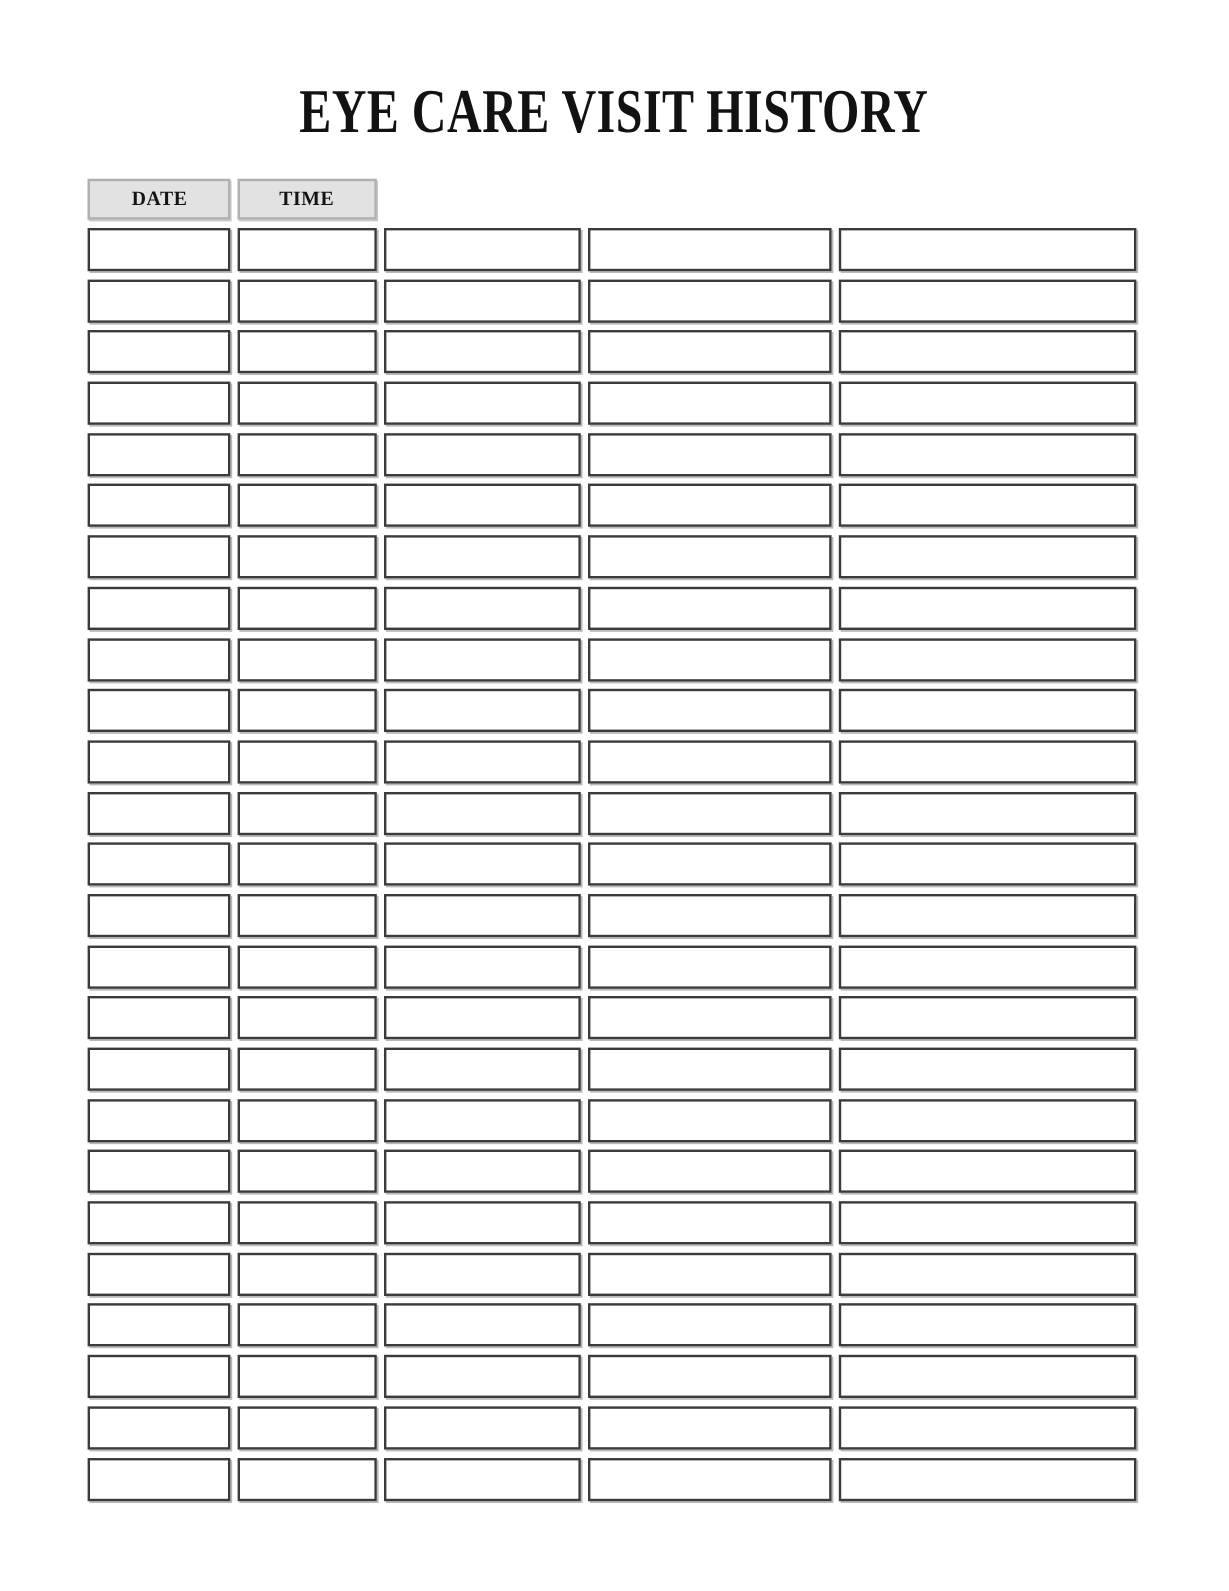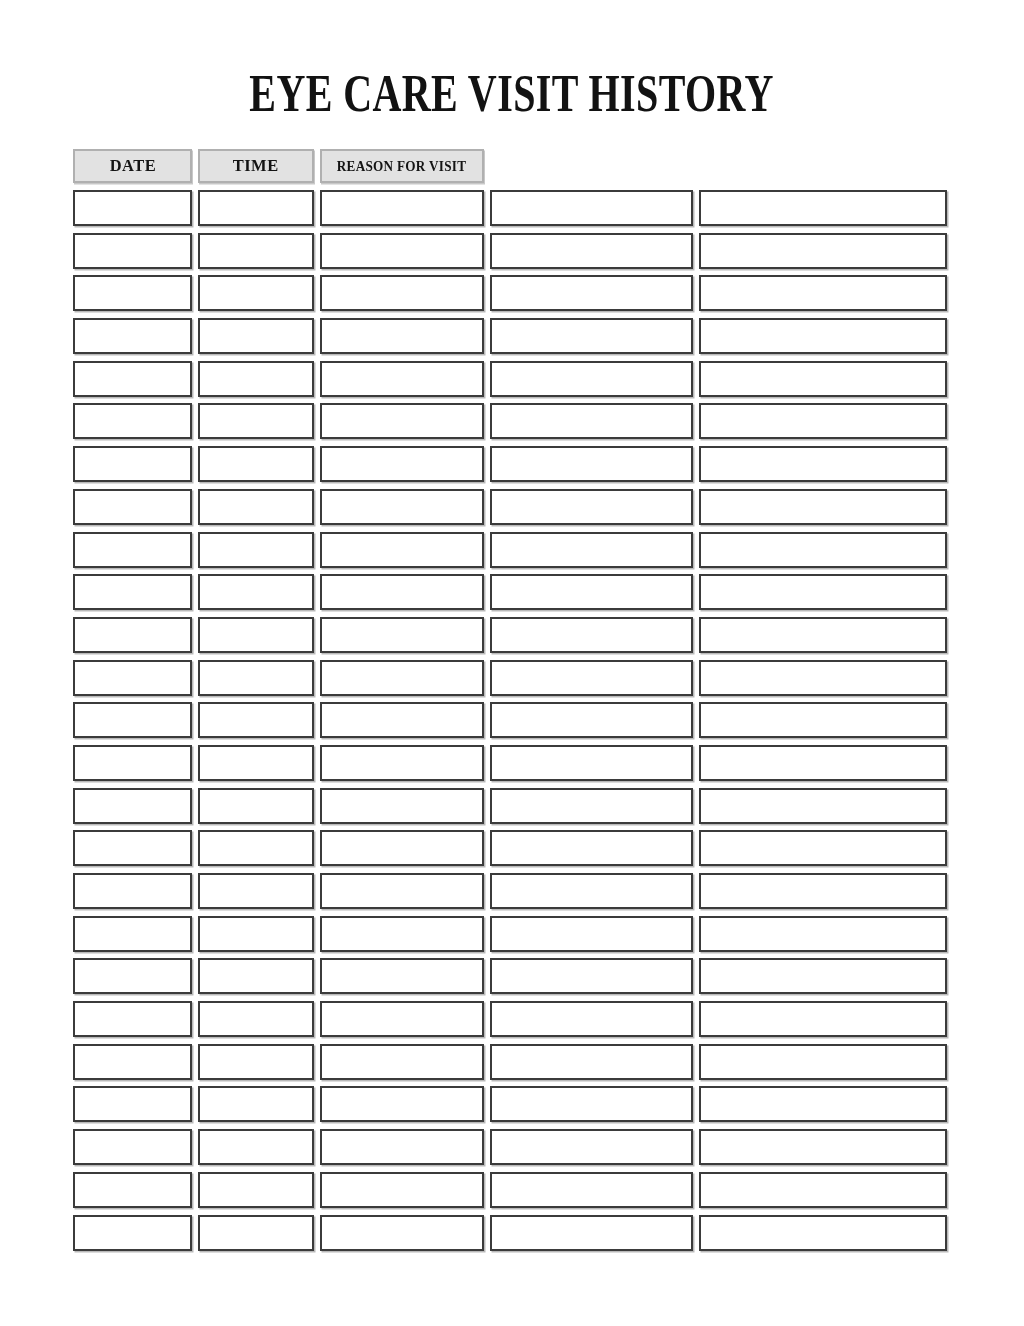"REASON FOR VISIT" div.header-cell { html: <div> <span>REASON FOR VISIT</span> </div> -> none }
